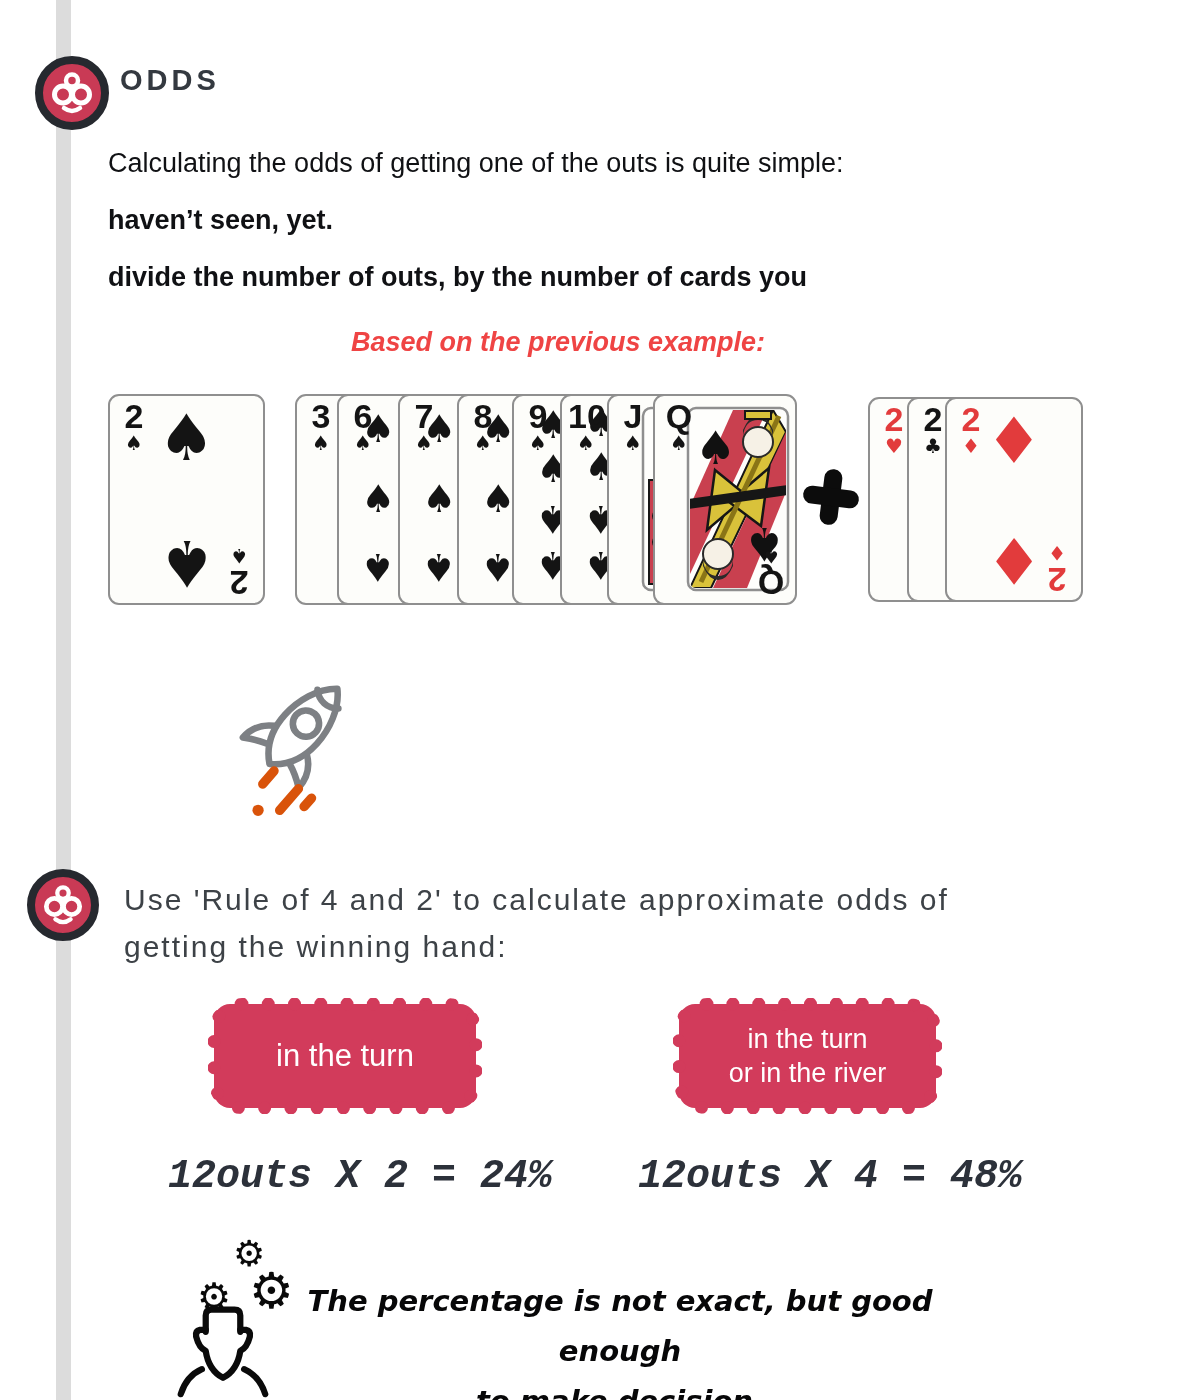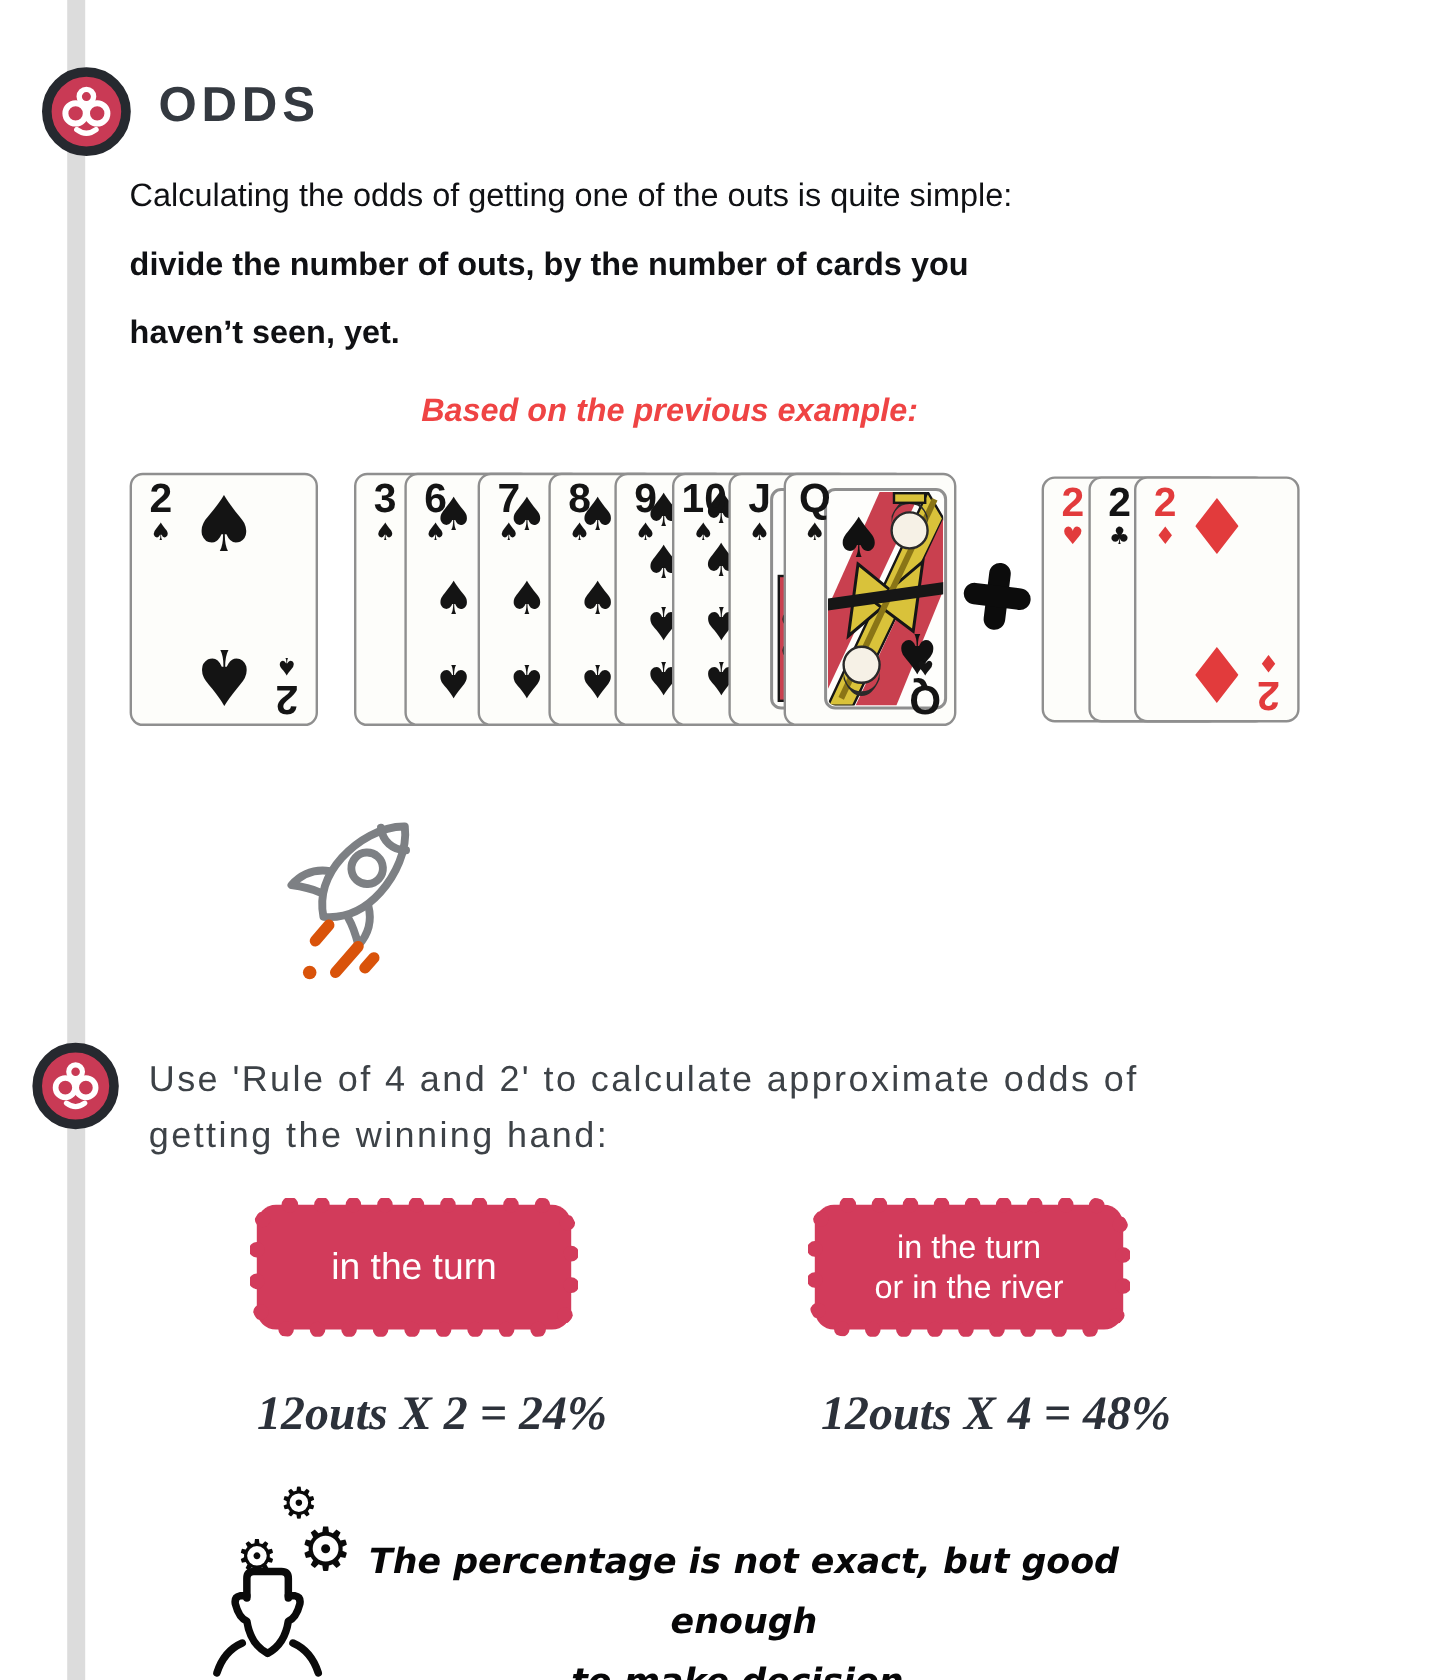"ODDS" .title { font-size: 41px -> 29px; left: 132px -> 120px }
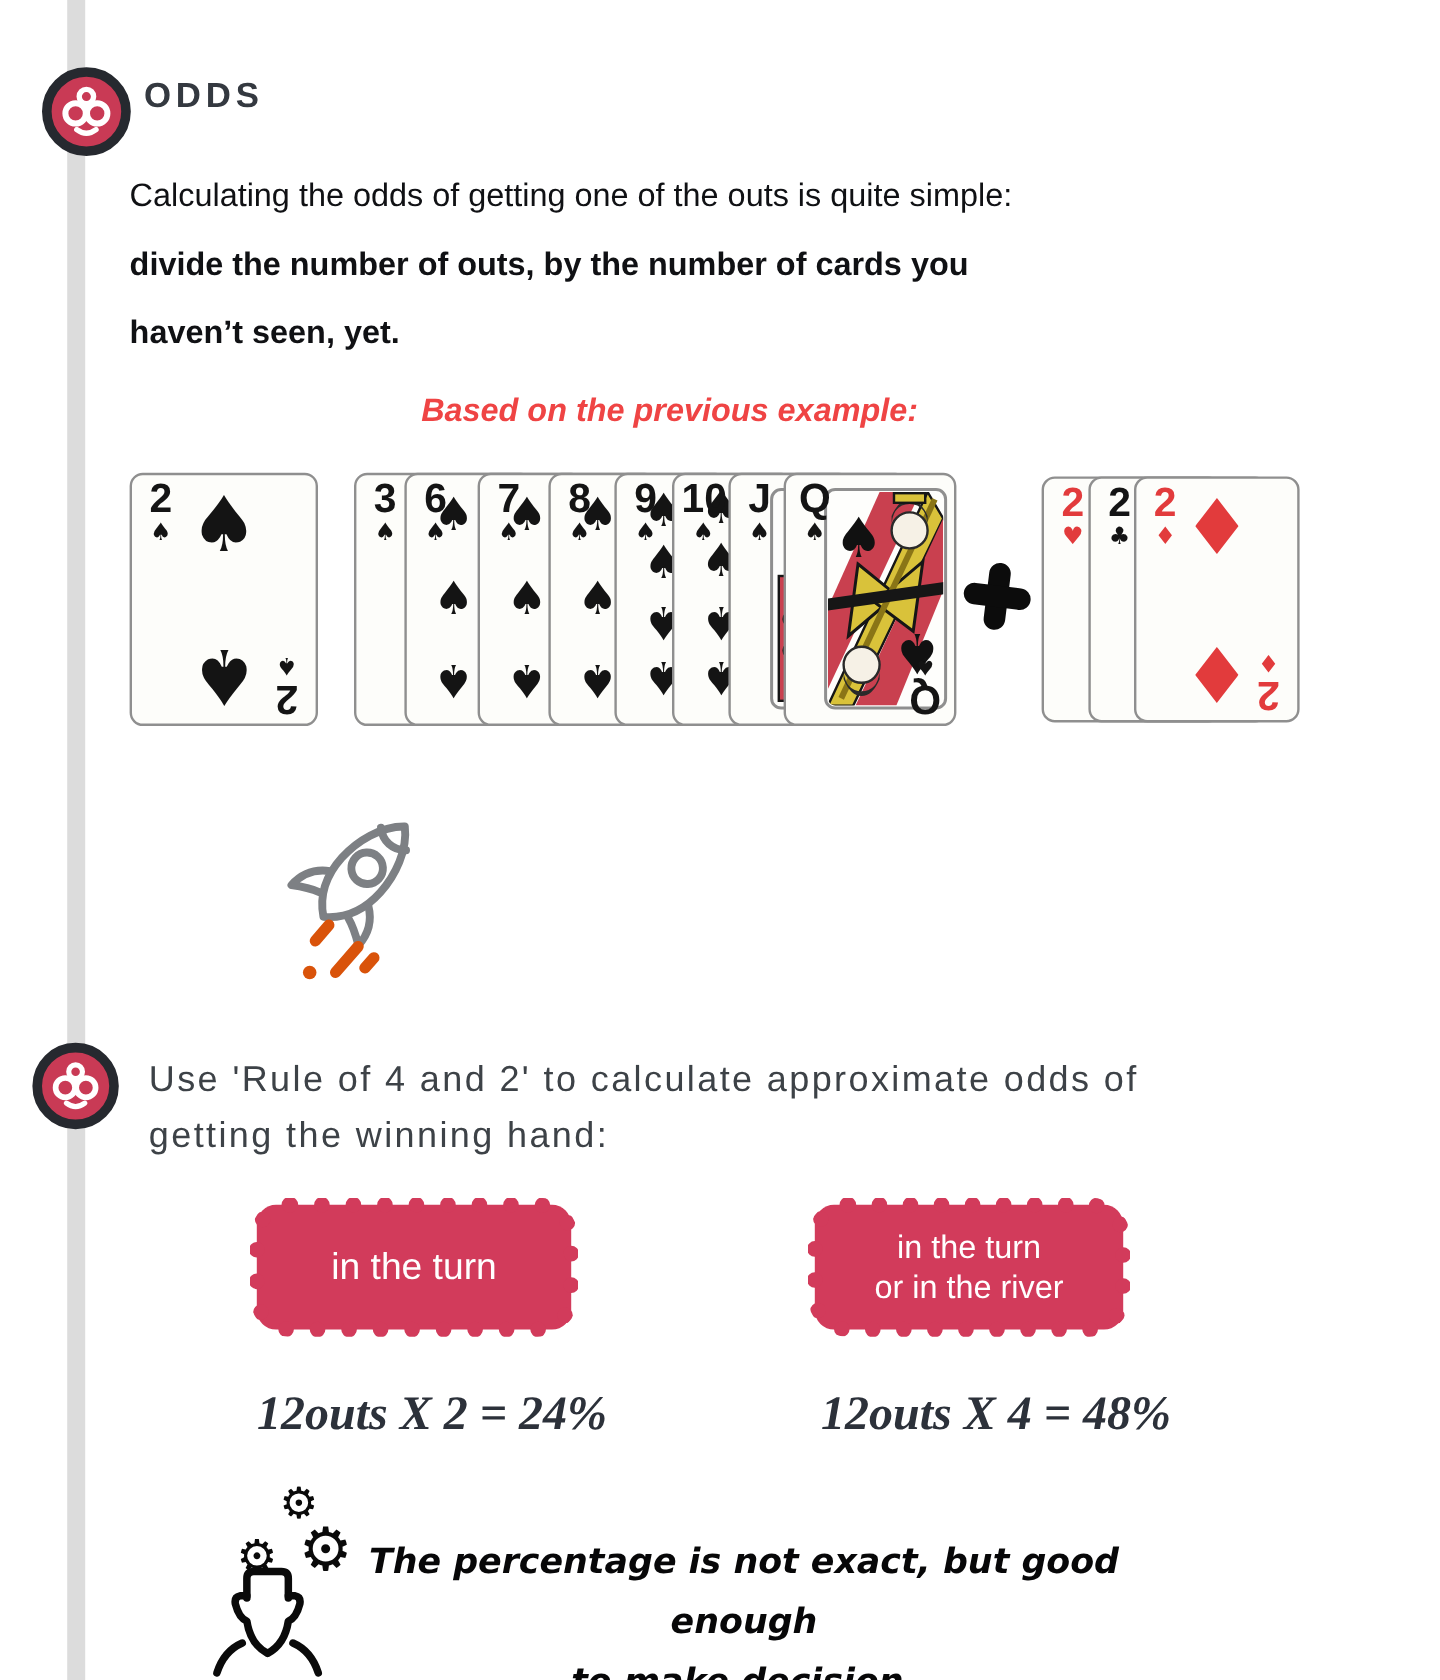"divide the number of outs," div.b { order: before "haven’t seen, yet." -> after "haven’t seen, yet." }
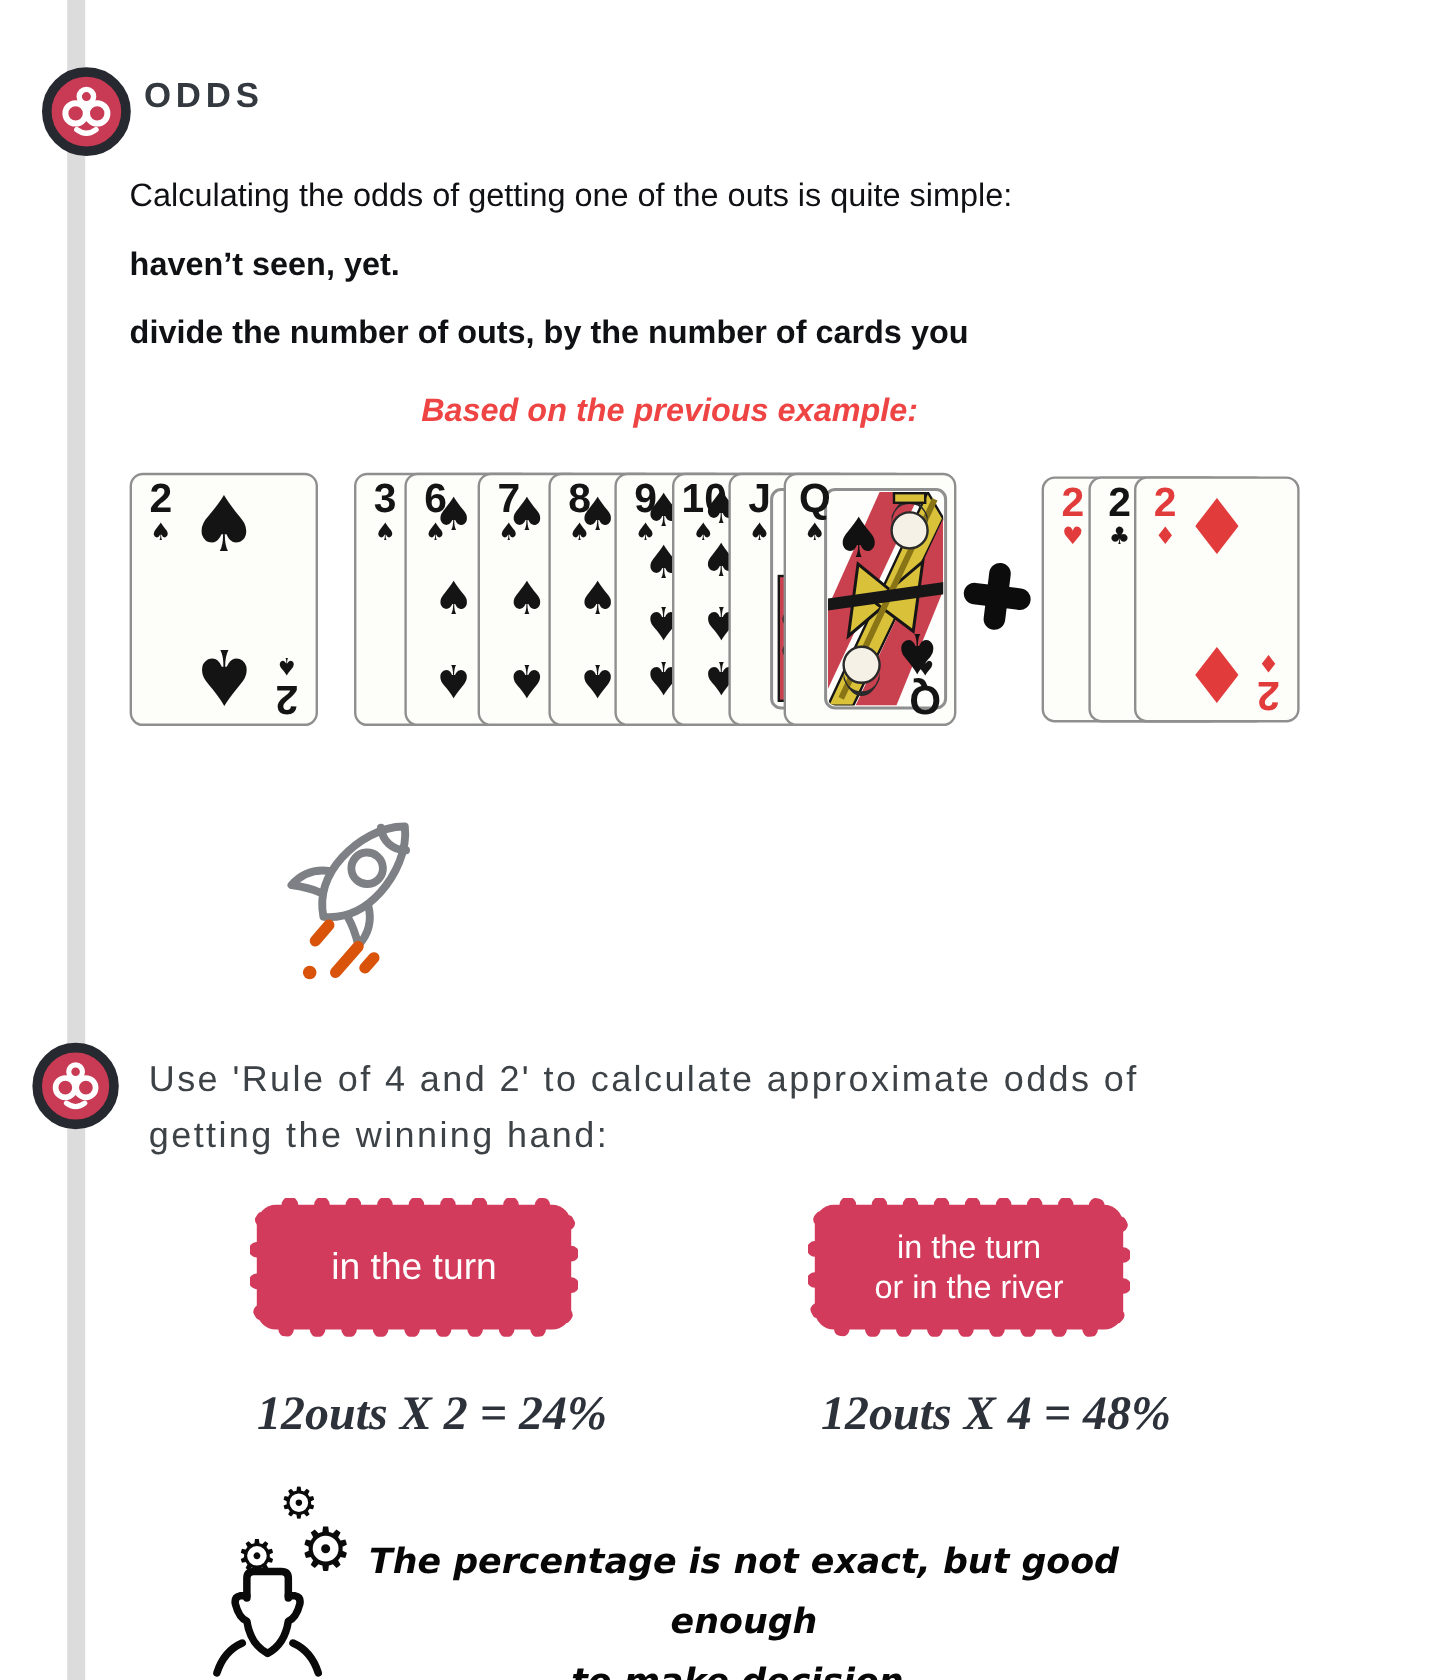"12outs X 2 = 24%" .formula-dark { font-family: Liberation Serif, serif -> Liberation Mono, monospace }
